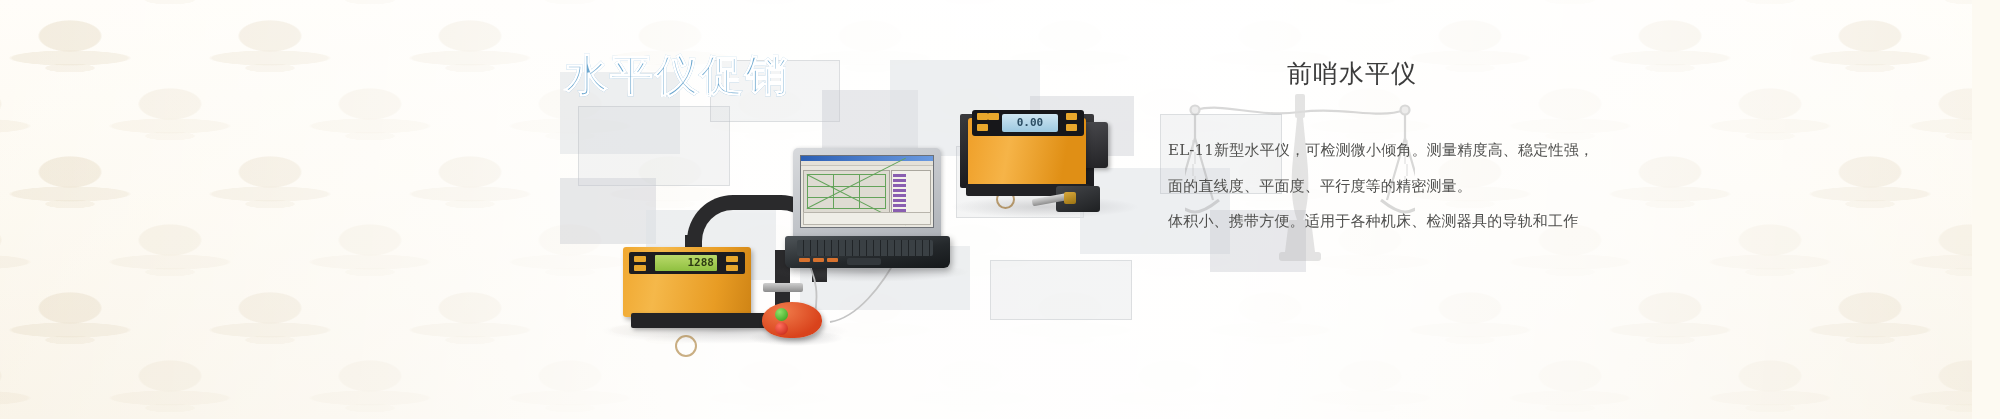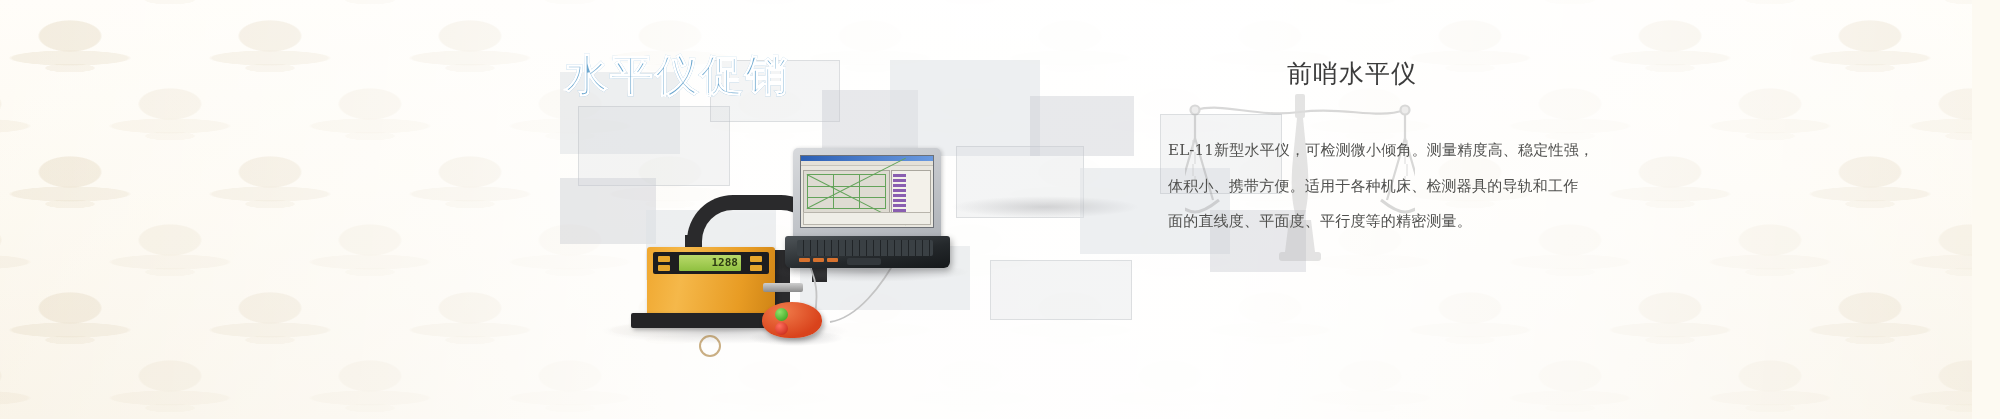"0.00" div.product { html: none -> <div> <div></div> <div></div> <div></div> <div> <div></div> </div> <div> <div>0.00</div> <div></div> <div></div> <div></div> <div></div> <div></div> </div> <div></div> <div></div> <div></div> <div></div> </div> }
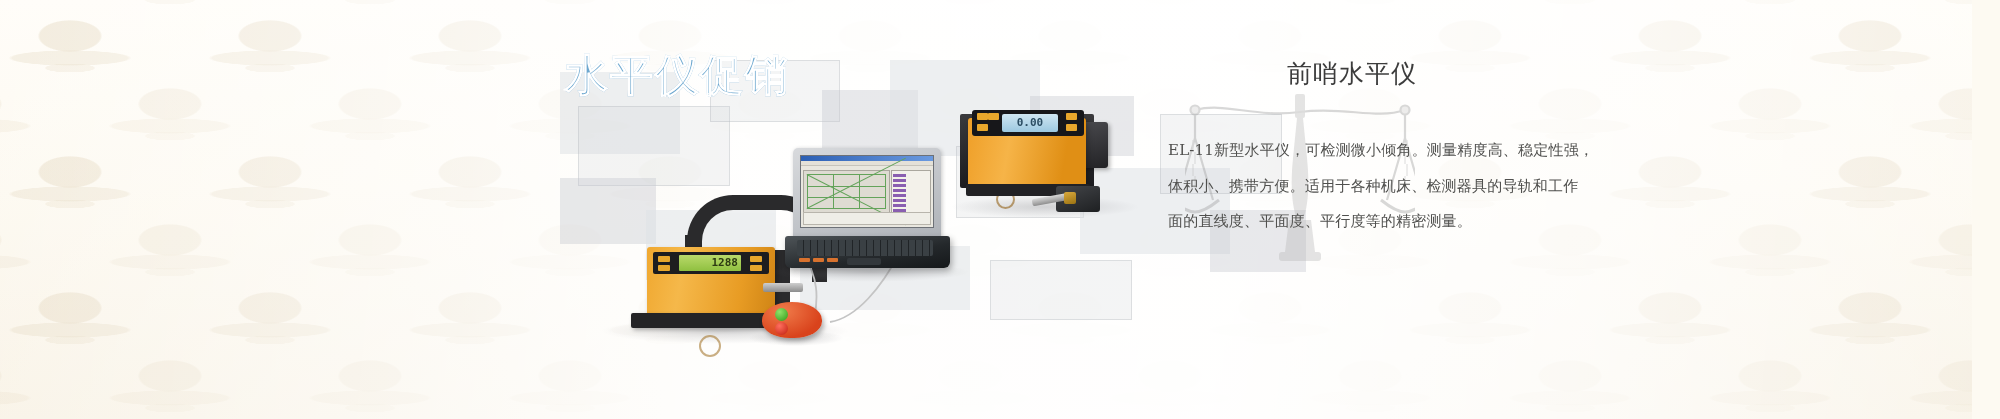"体积小、携带方便。适用于各种机床、检测器具的导轨和工作" div { order: before "面的直线度、平面度、平行度等的精密测量。" -> after "面的直线度、平面度、平行度等的精密测量。" }
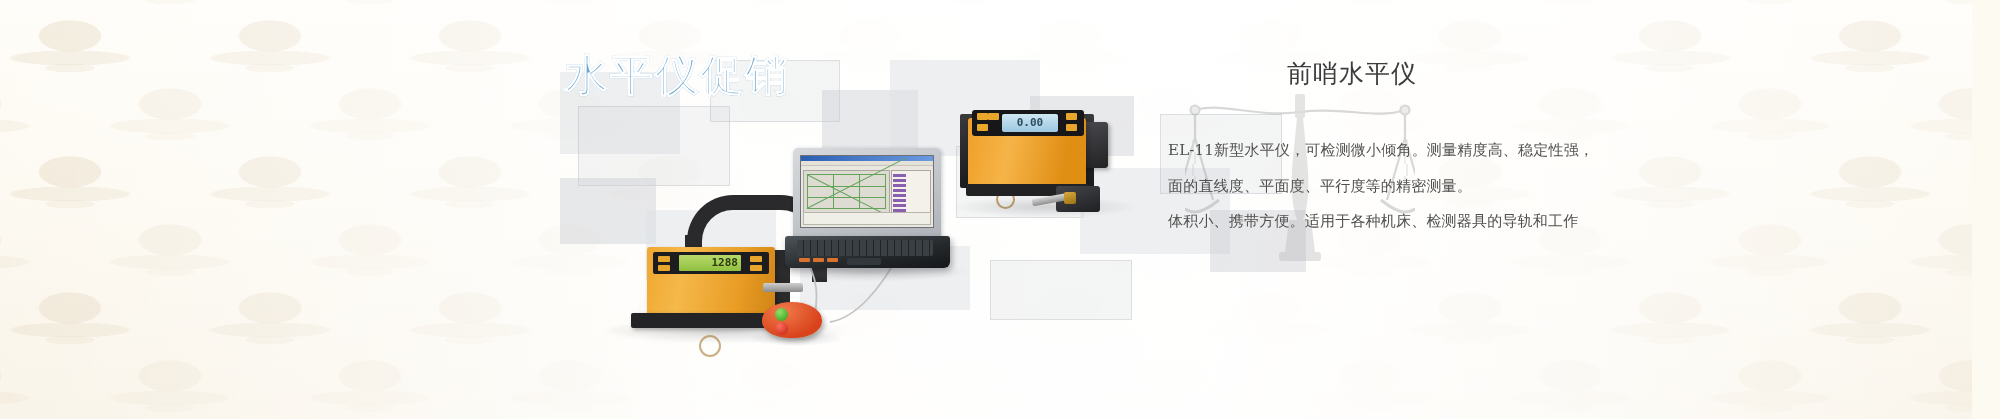"1288" .lv-body { left: 32px -> 8px }
